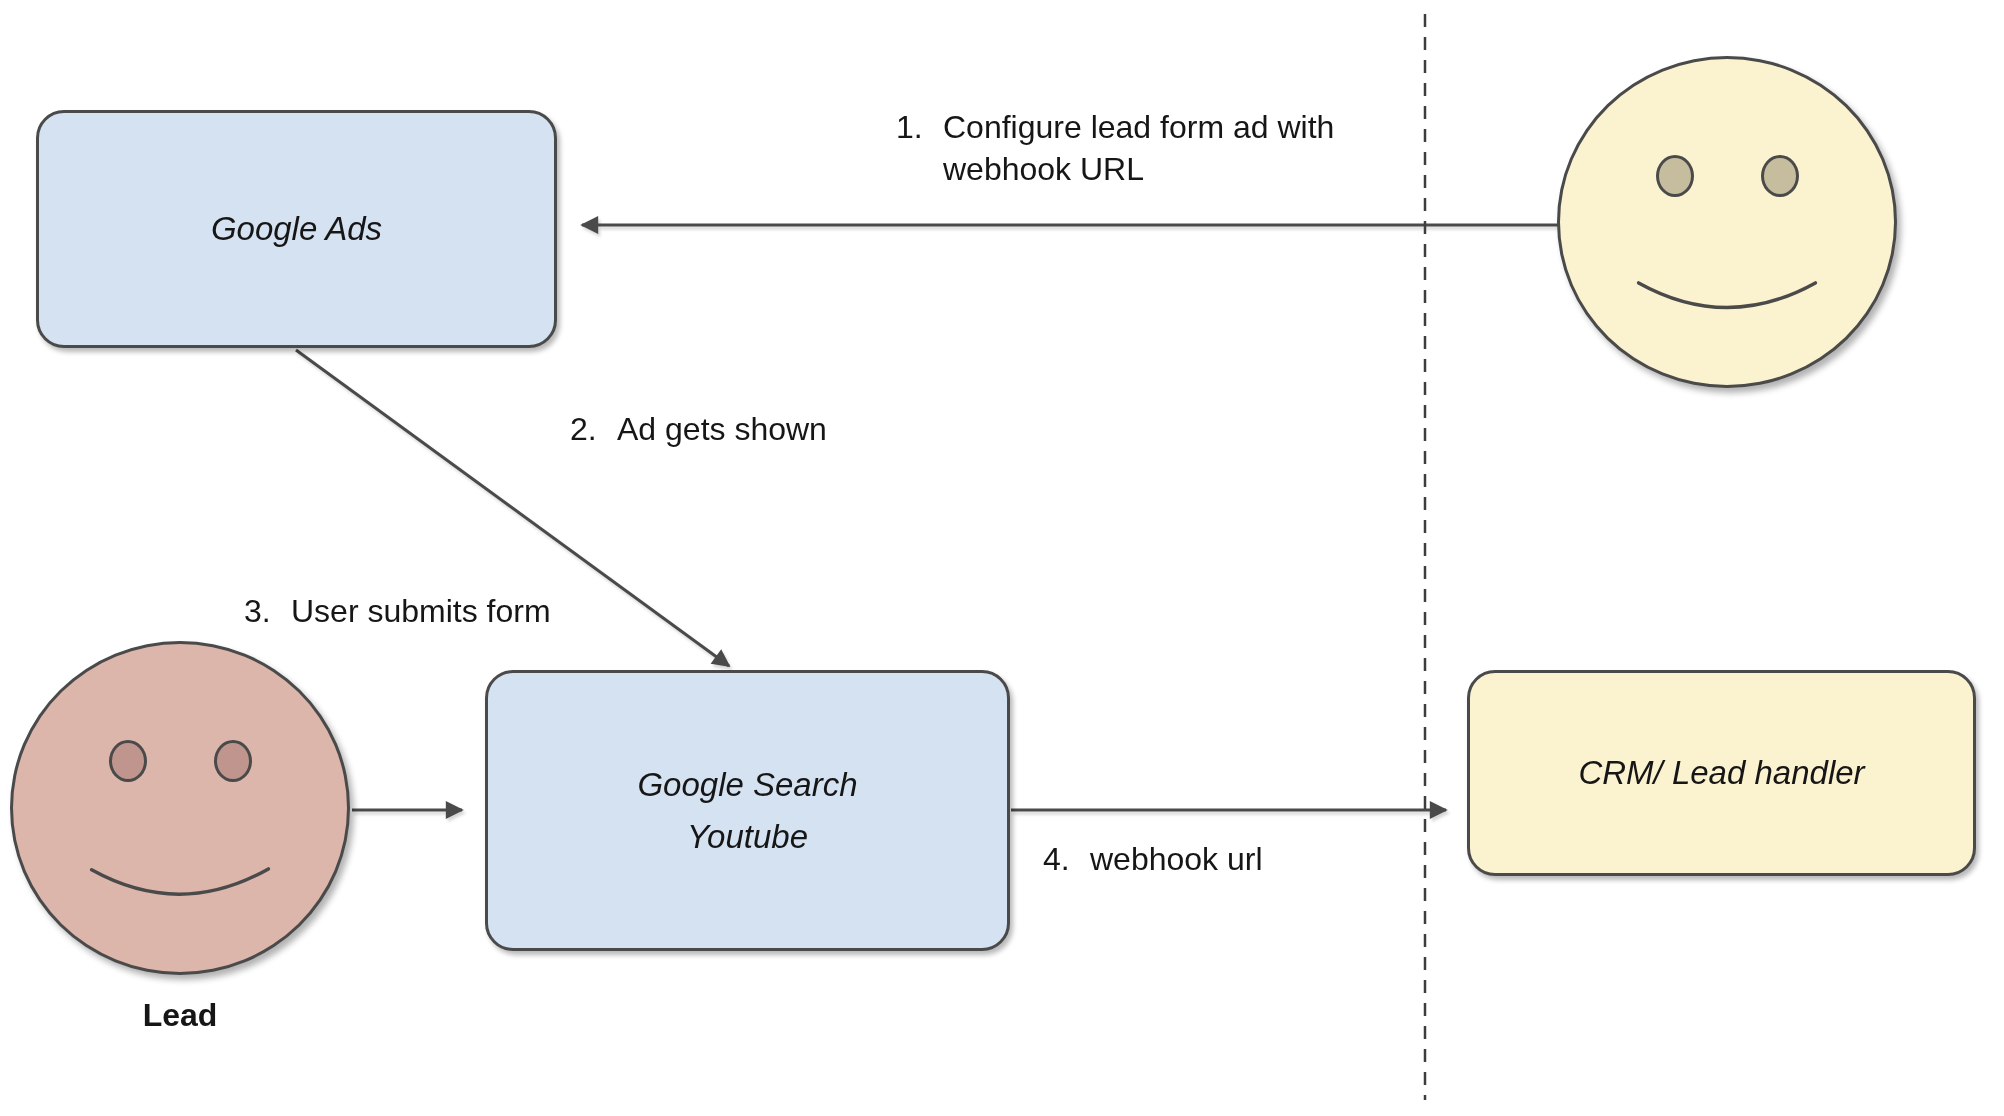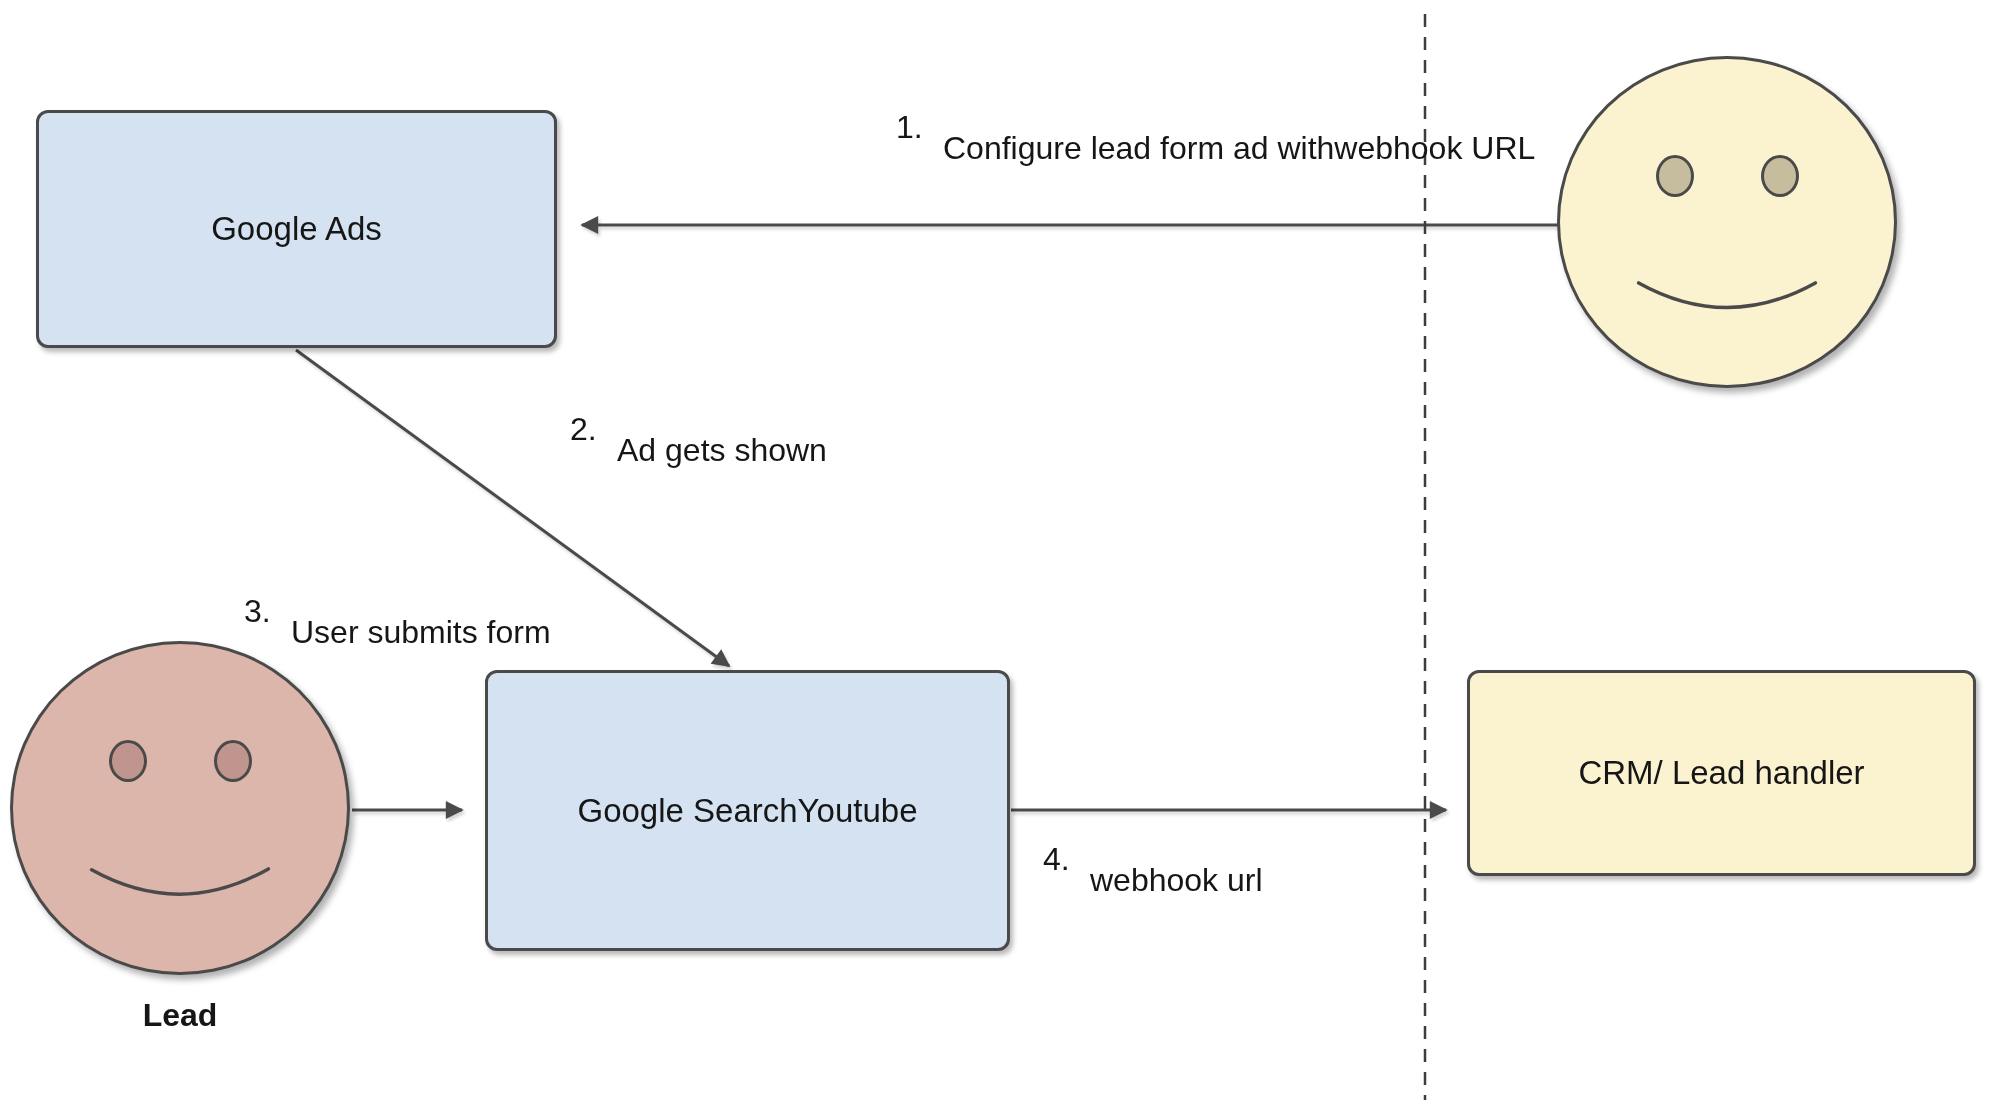"Configure lead form ad with" .step .lines { flex-direction: row -> column; margin-top: 21px -> none }
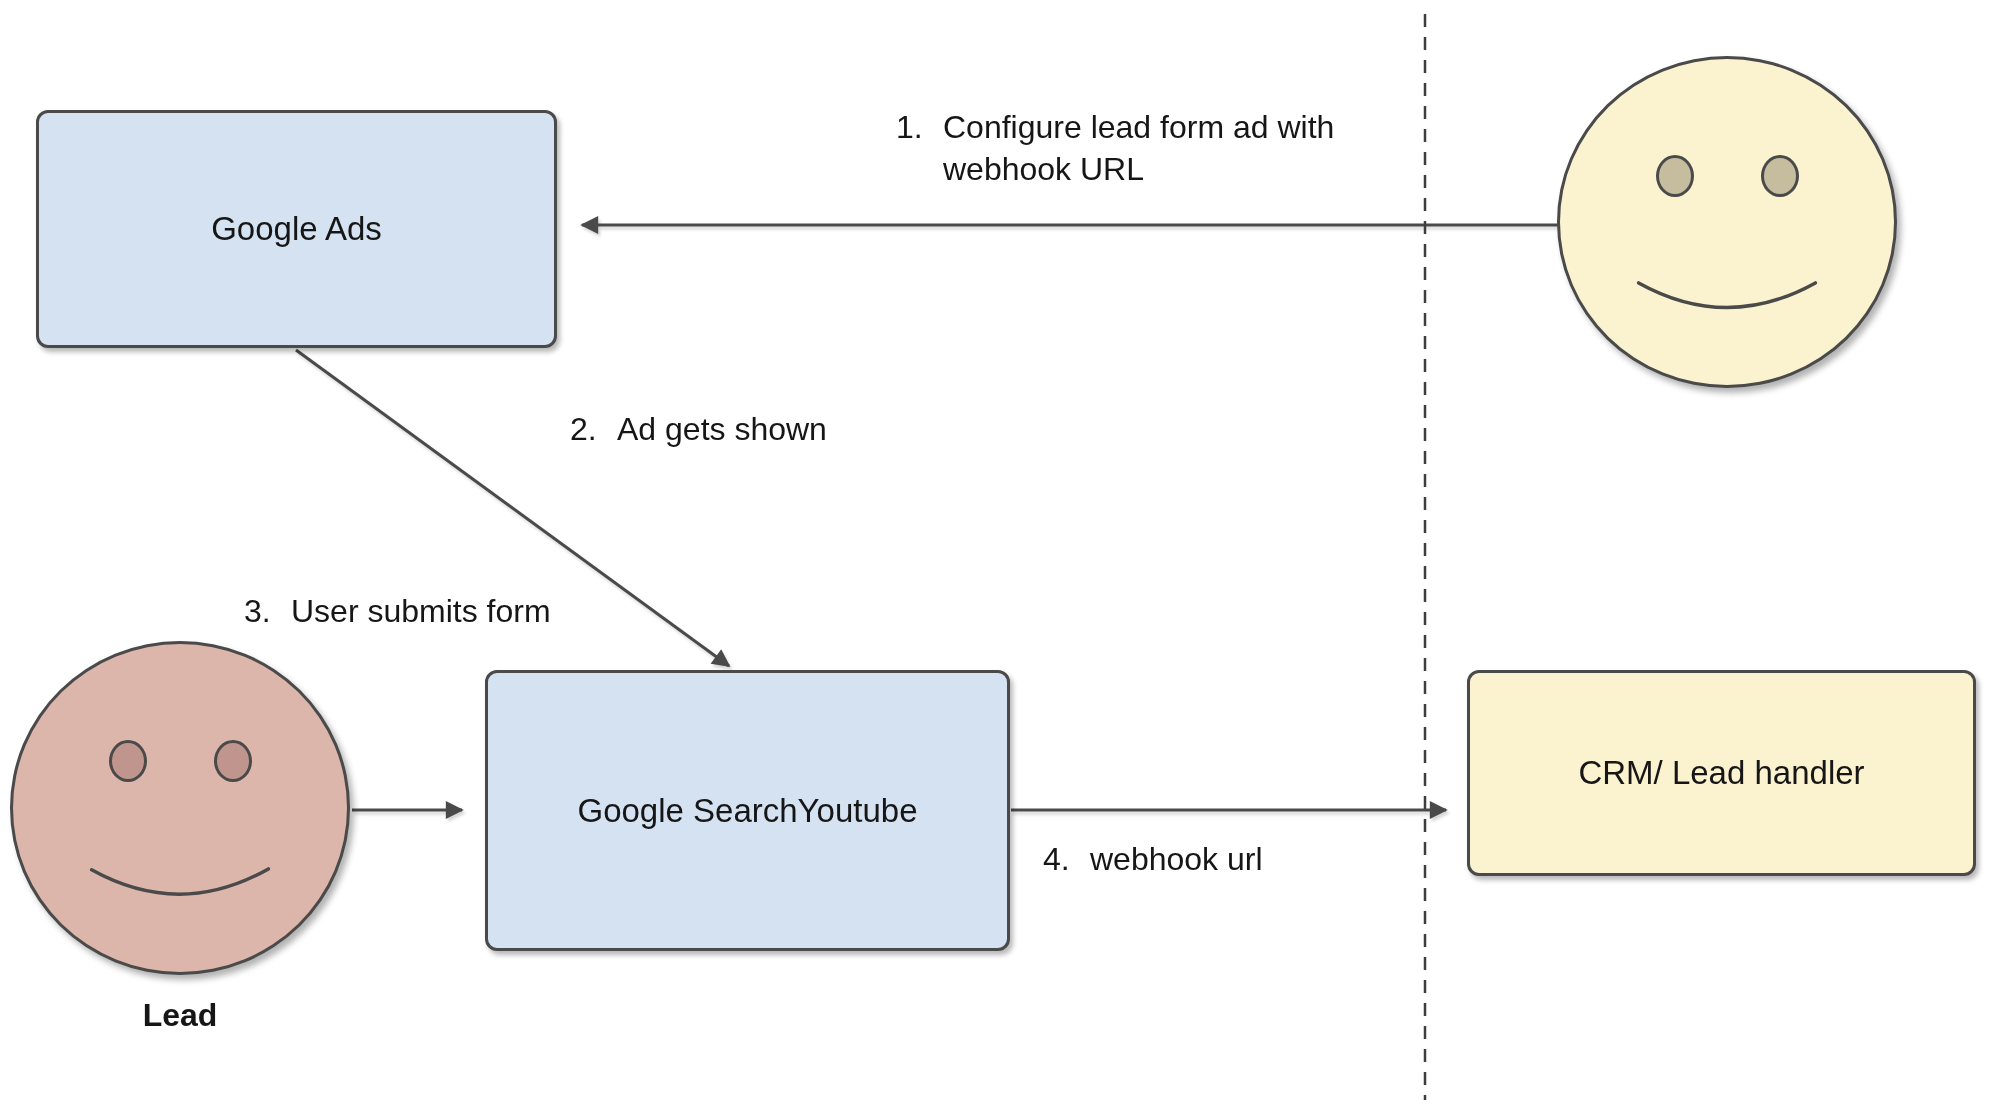"Google Ads" .node { border-radius: 12px -> 28px; font-style: none -> italic }
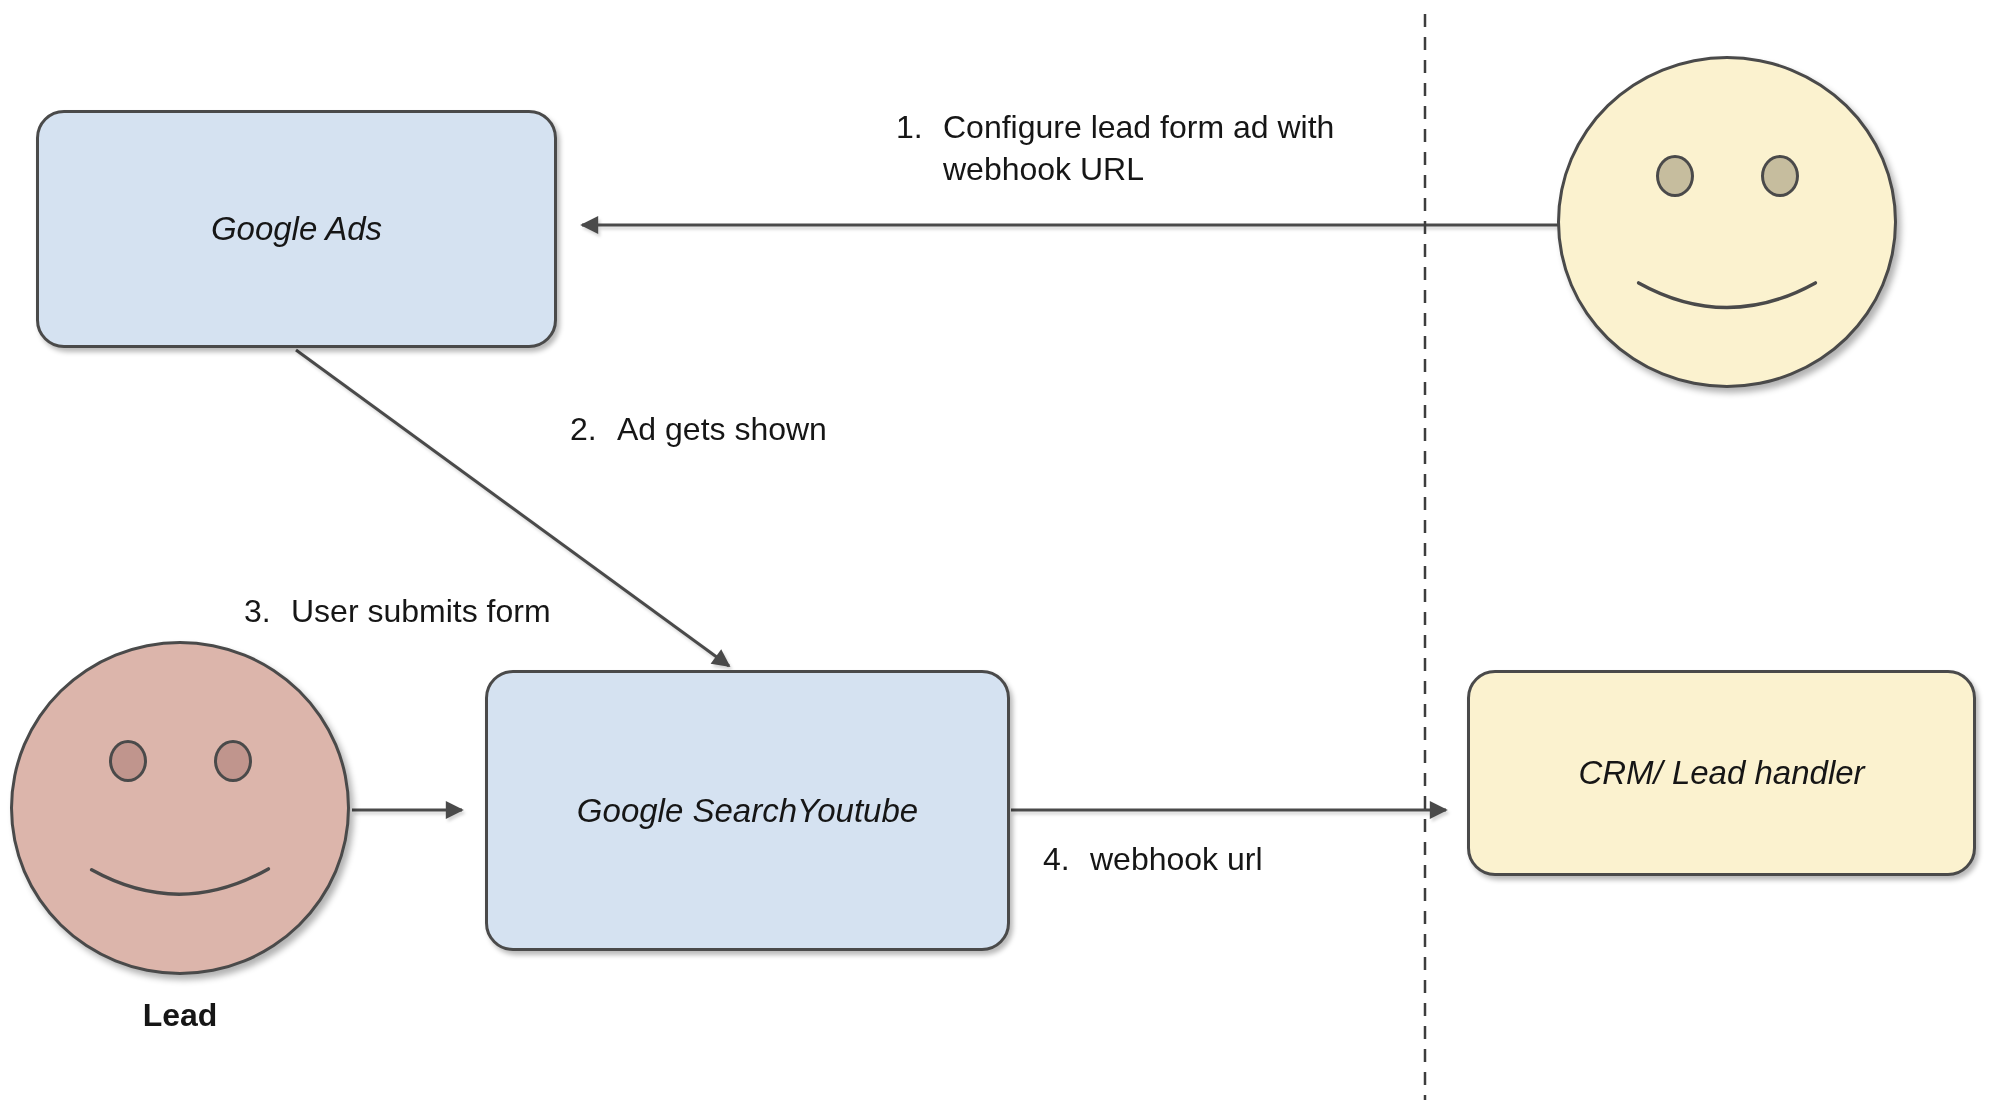"Google Search" .multiline { flex-direction: row -> column }
